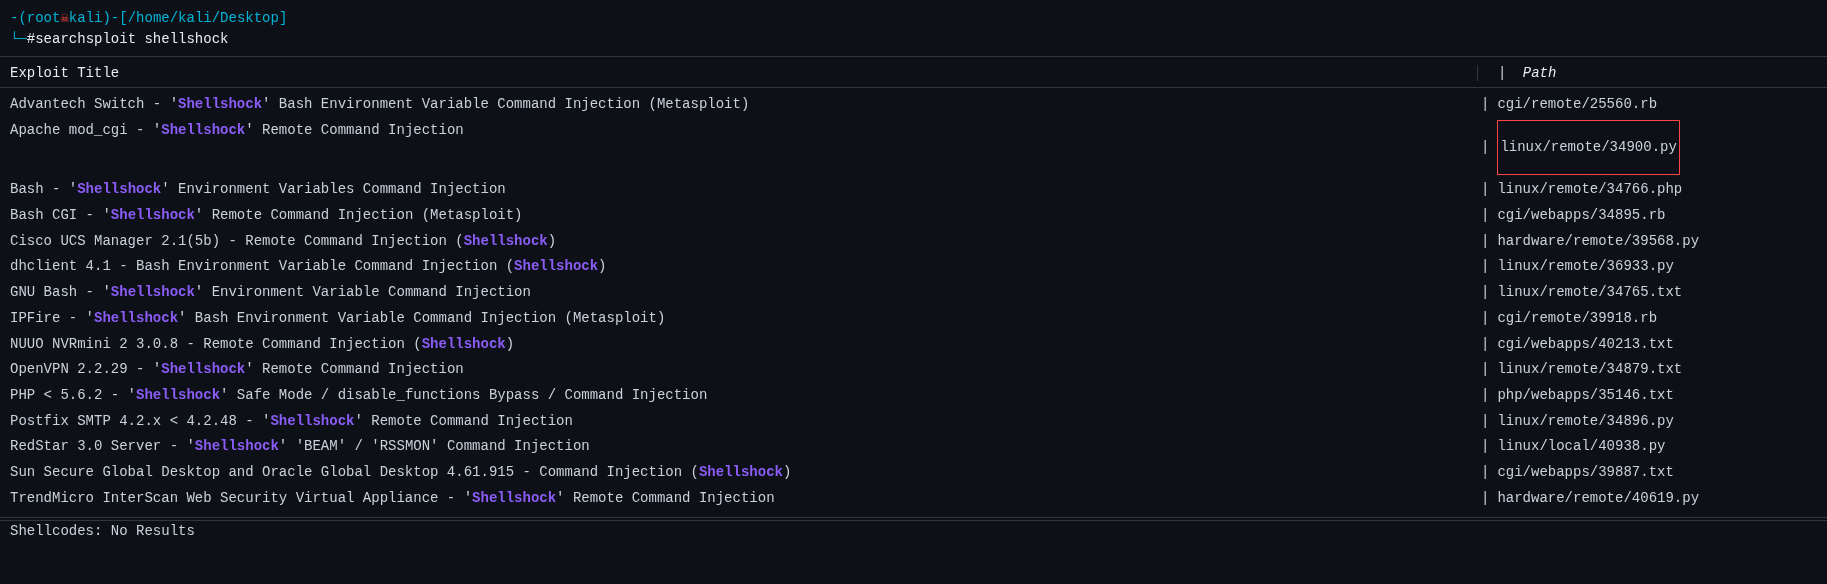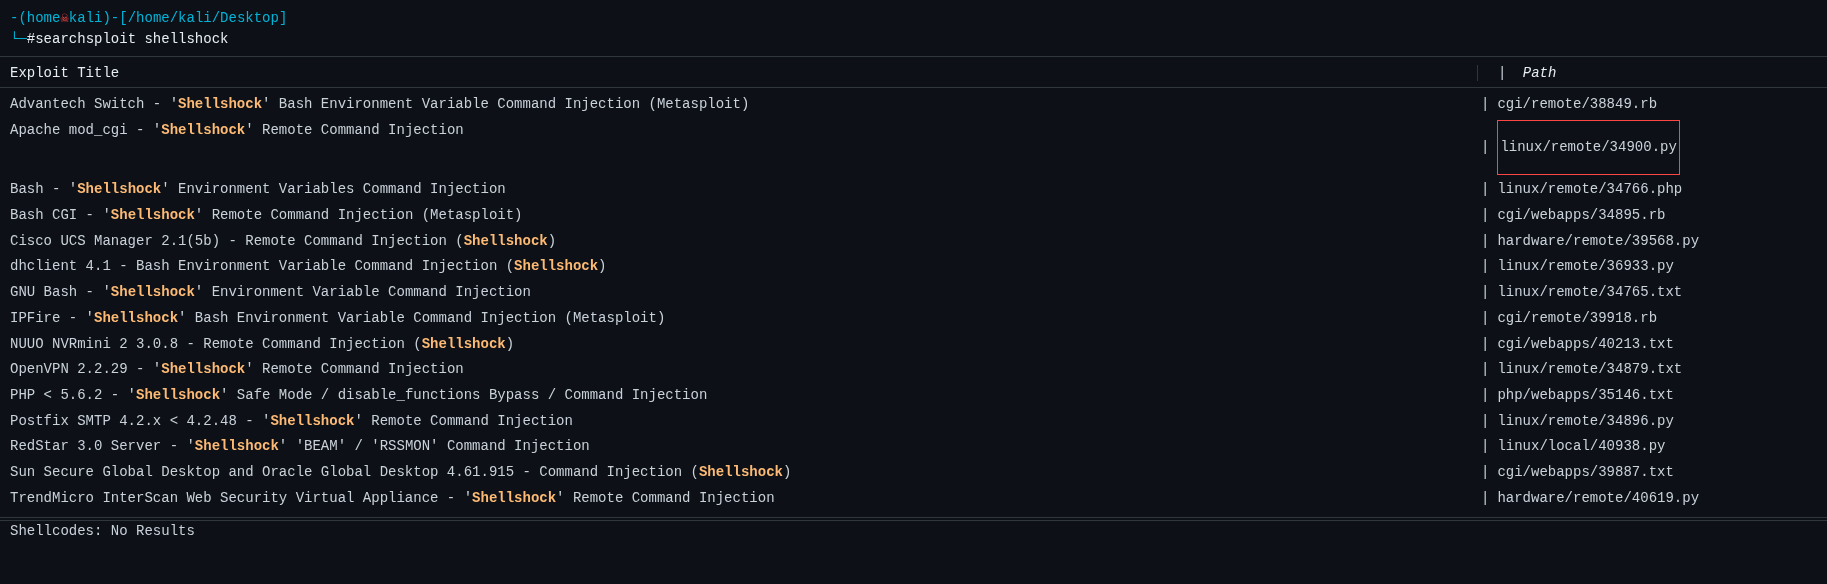"home" span.cyan-text { text: home -> root }
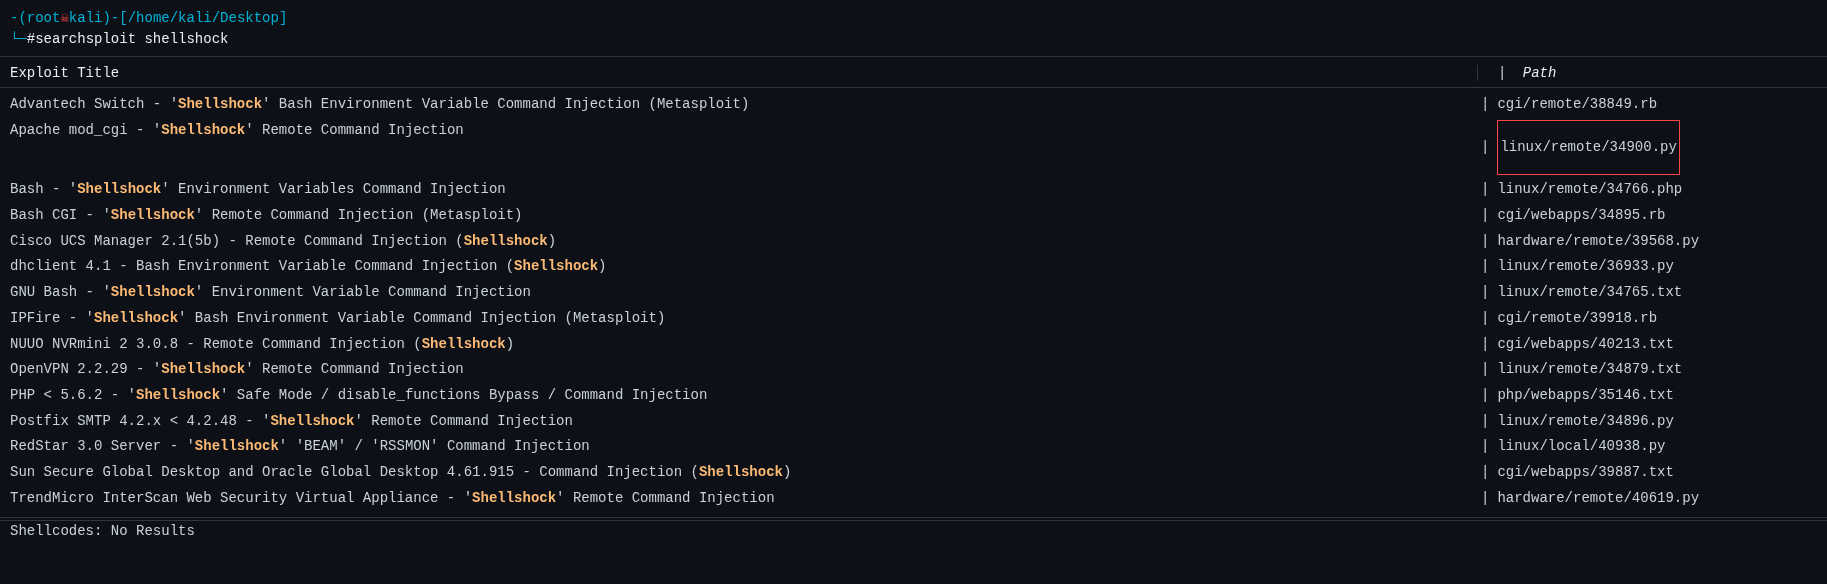"Shellshock" .shellshock-keyword { color: #fdba74 -> #8b5cf6 }
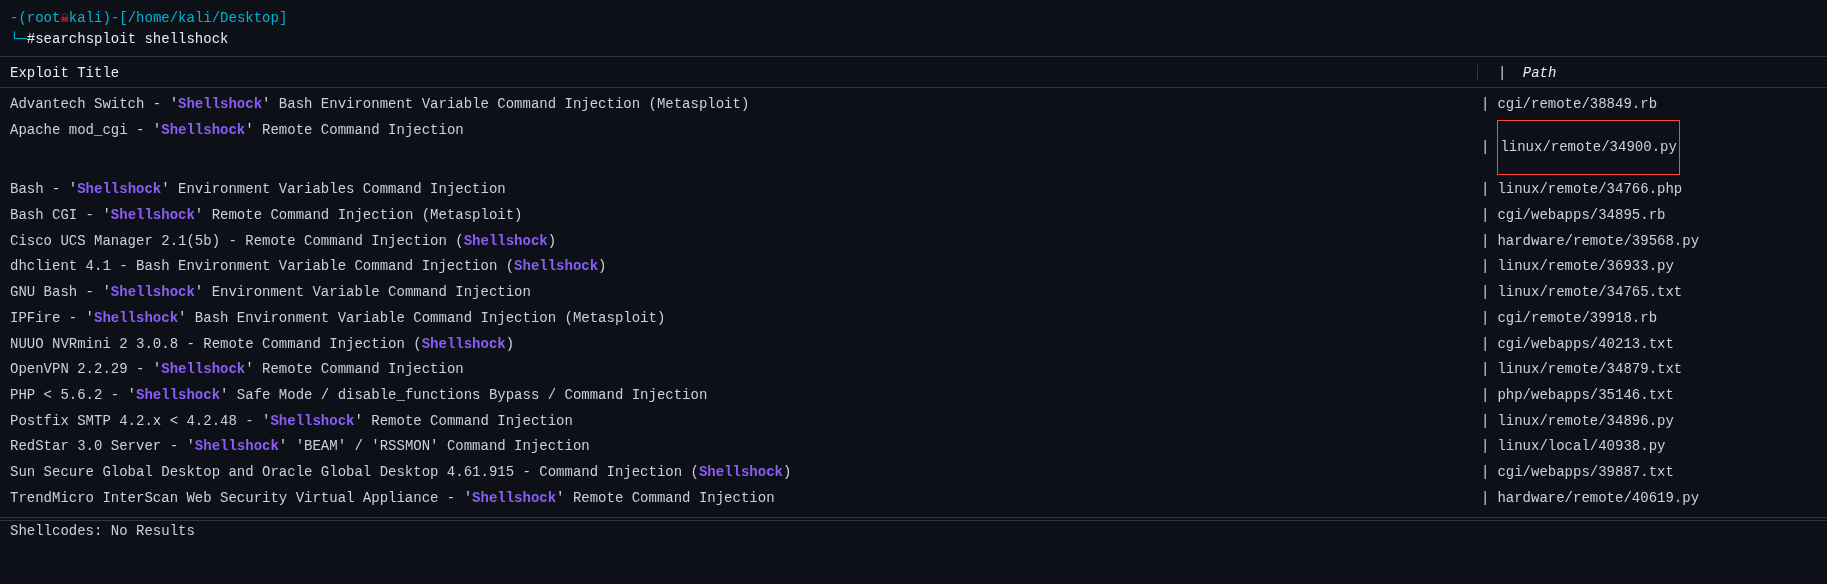"cgi/remote/38849.rb" span.result-path { text: cgi/remote/38849.rb -> cgi/remote/25560.rb }
